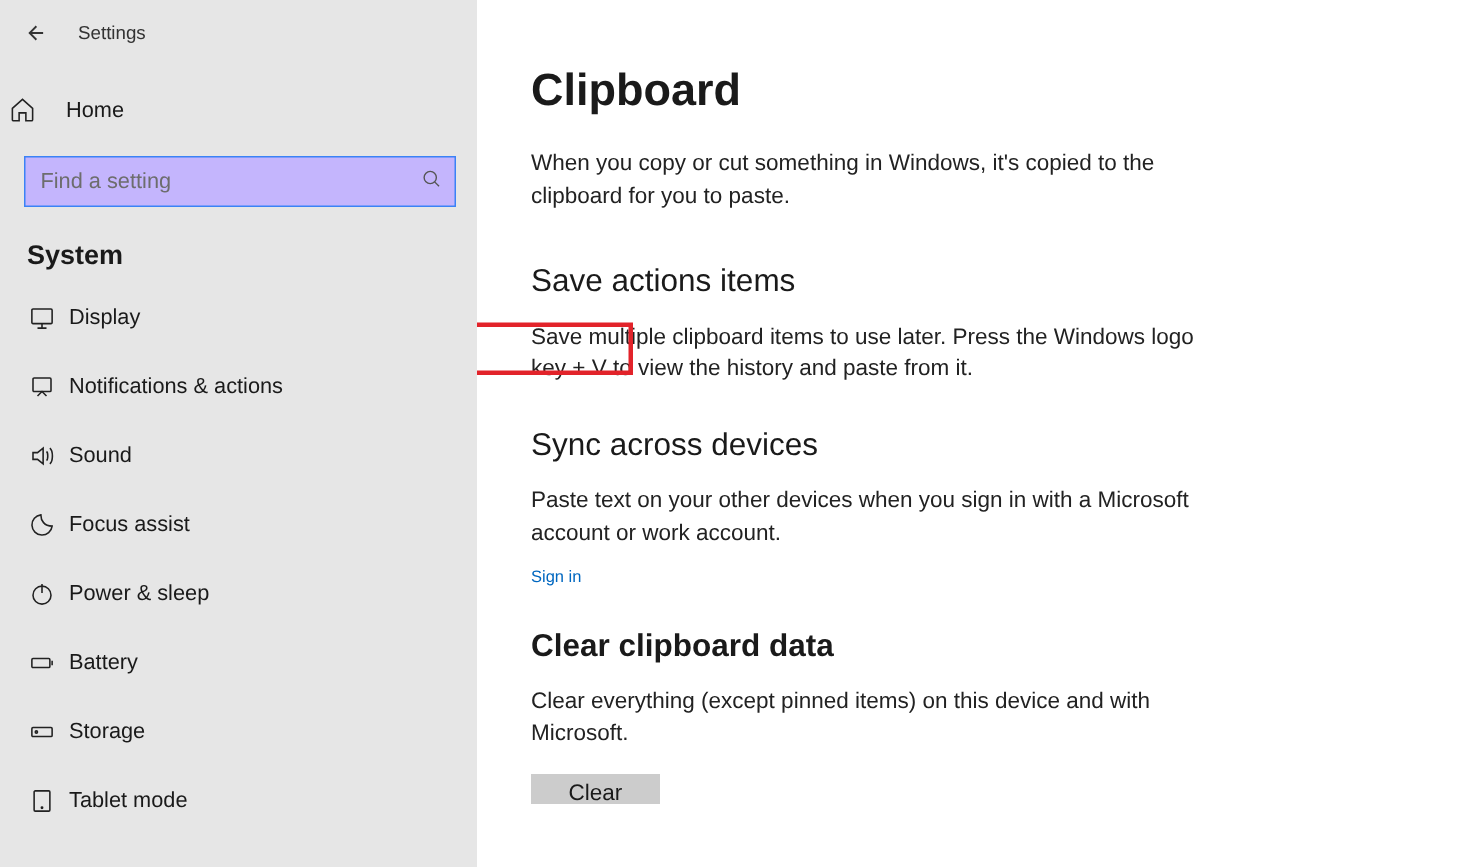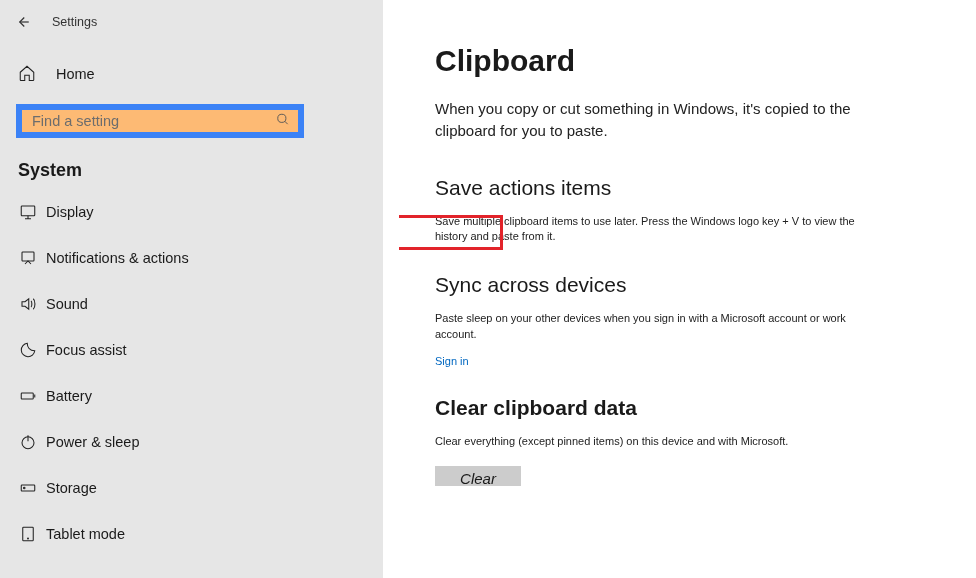"Settings" .sidebar { width: 383px -> 318px }
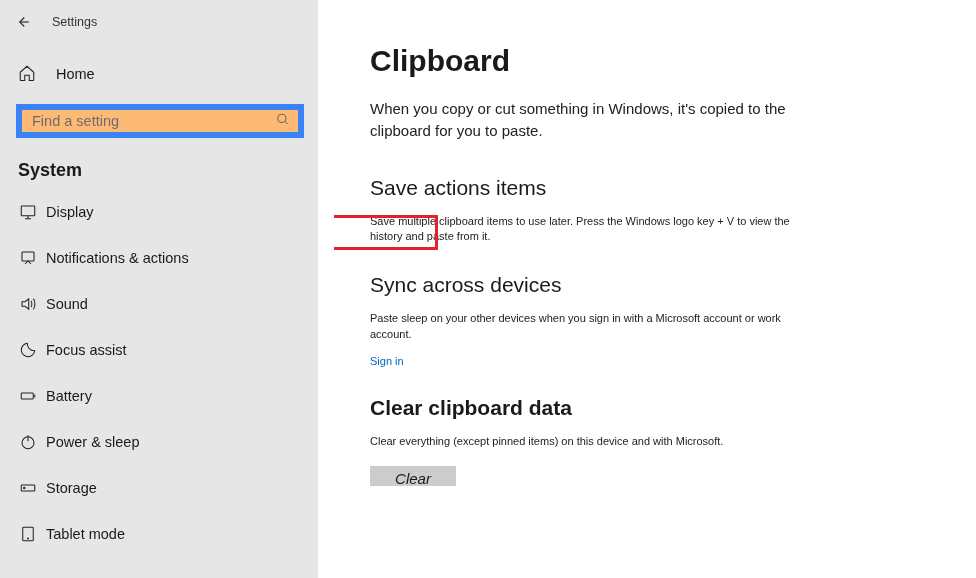"Home" .home-row { padding-left: 18px -> 6px }
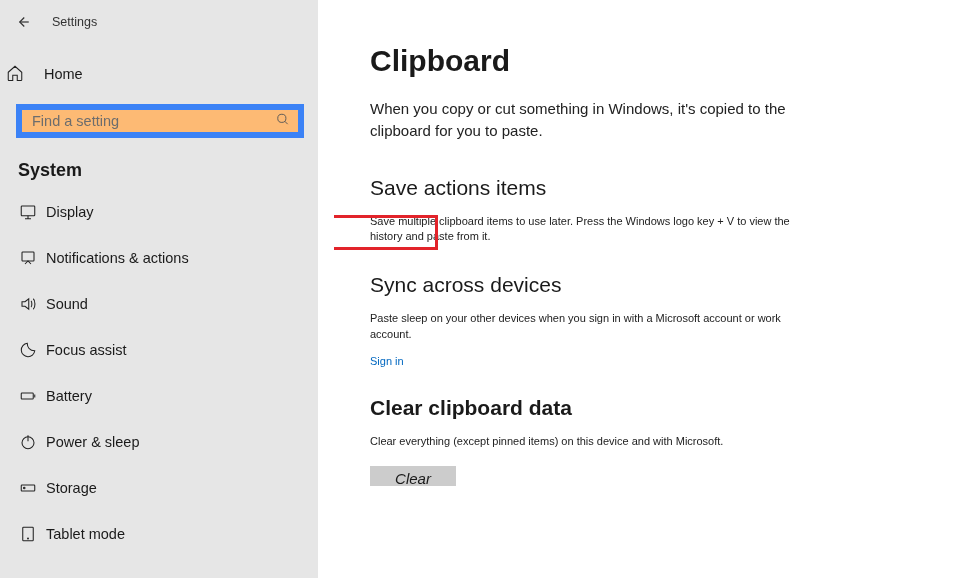"Clipboard" .main-rel { margin-left: 16px -> none }
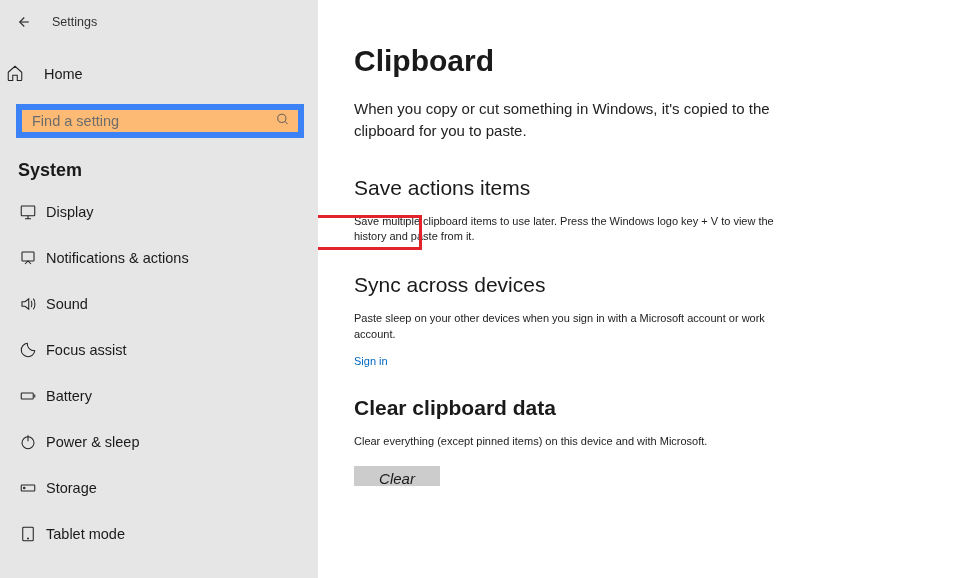"Find a setting" .search-box { background: #fdba74 -> #c4b5fd; border: 6px solid #3b82f6 -> 1px solid #3b82f6 }
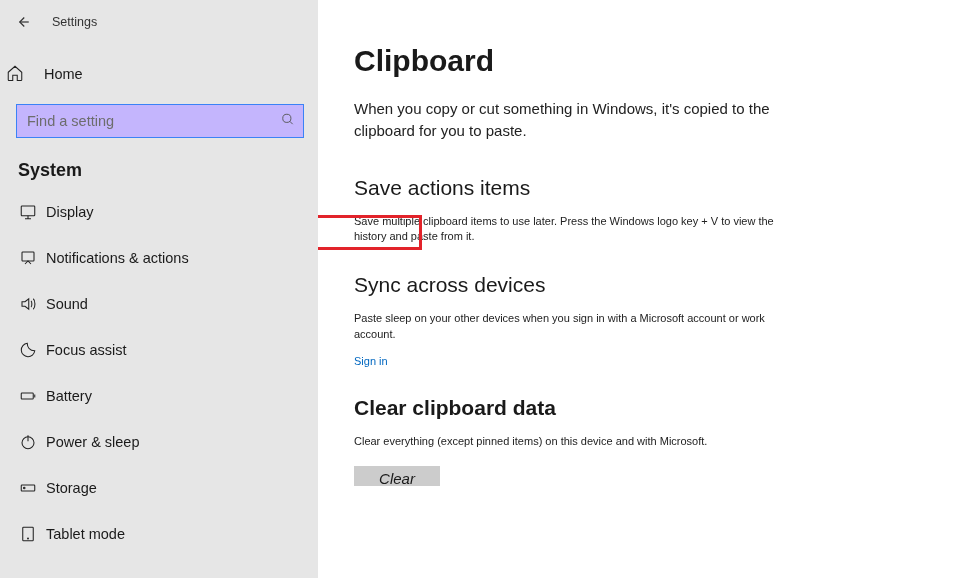"Save multiple clipboard items to" .desc { font-size: 11px -> 15px }
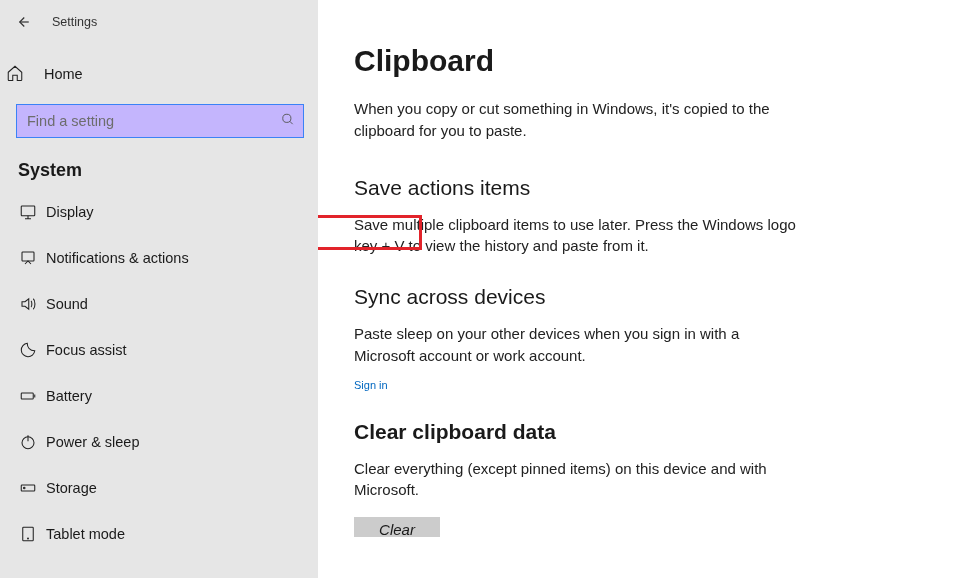"Paste sleep on your other" p.desc { text: sleep -> text }
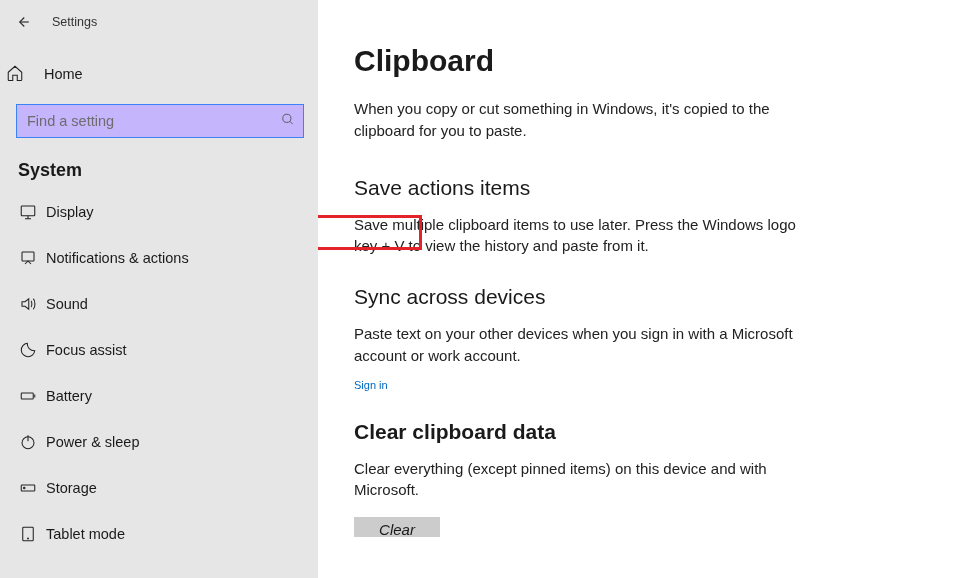"Battery" li.nav-item { order: before "Power & sleep" -> after "Power & sleep" }
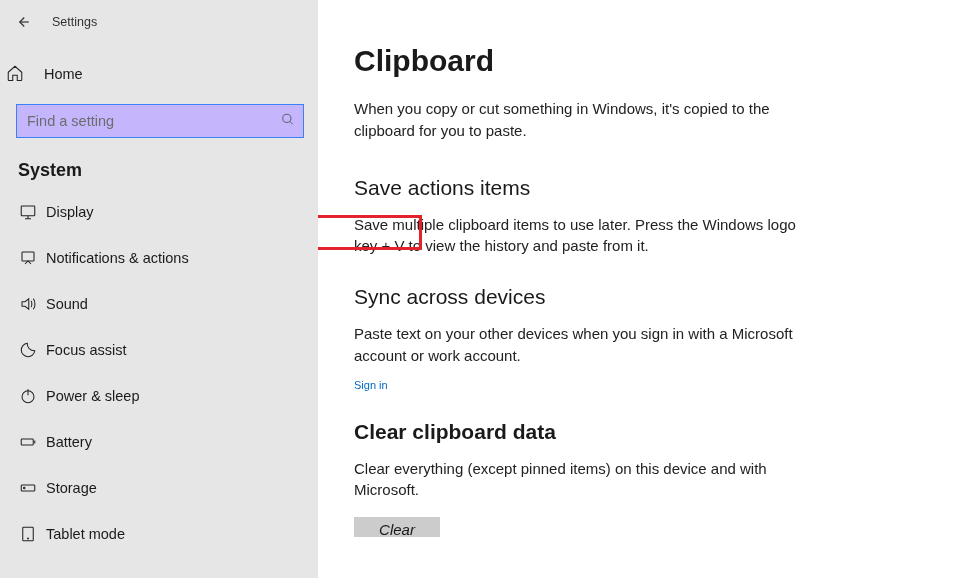"Clear" .btn-partial { font-style: italic -> none }
